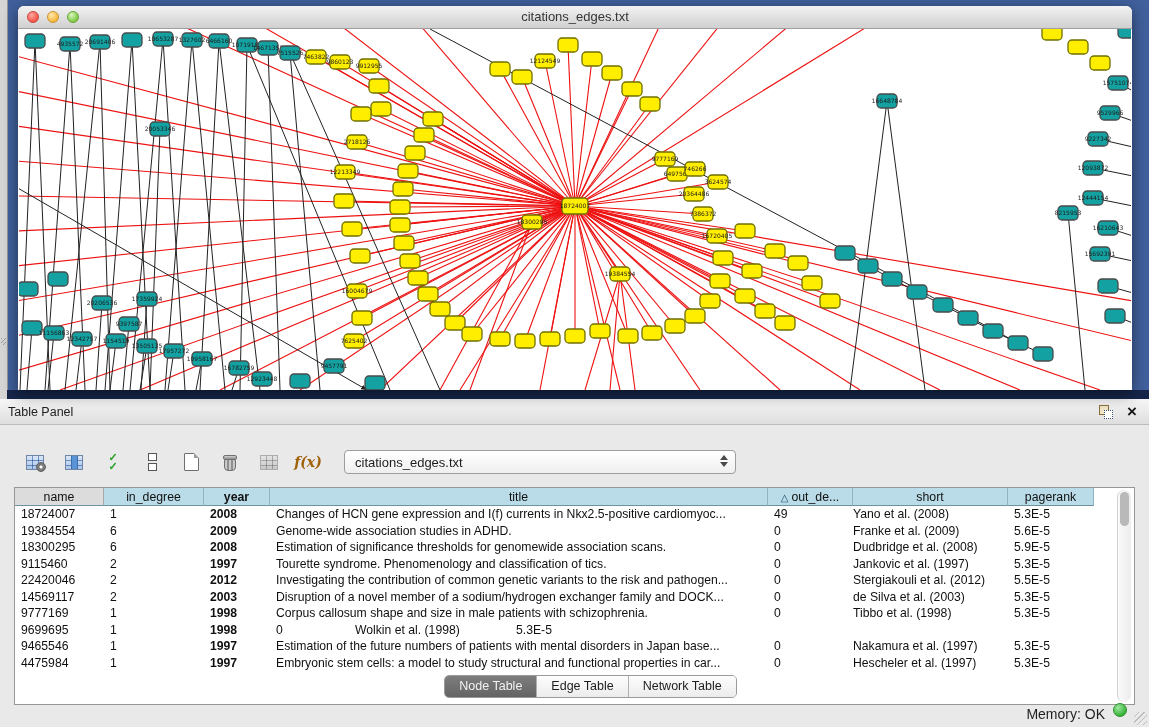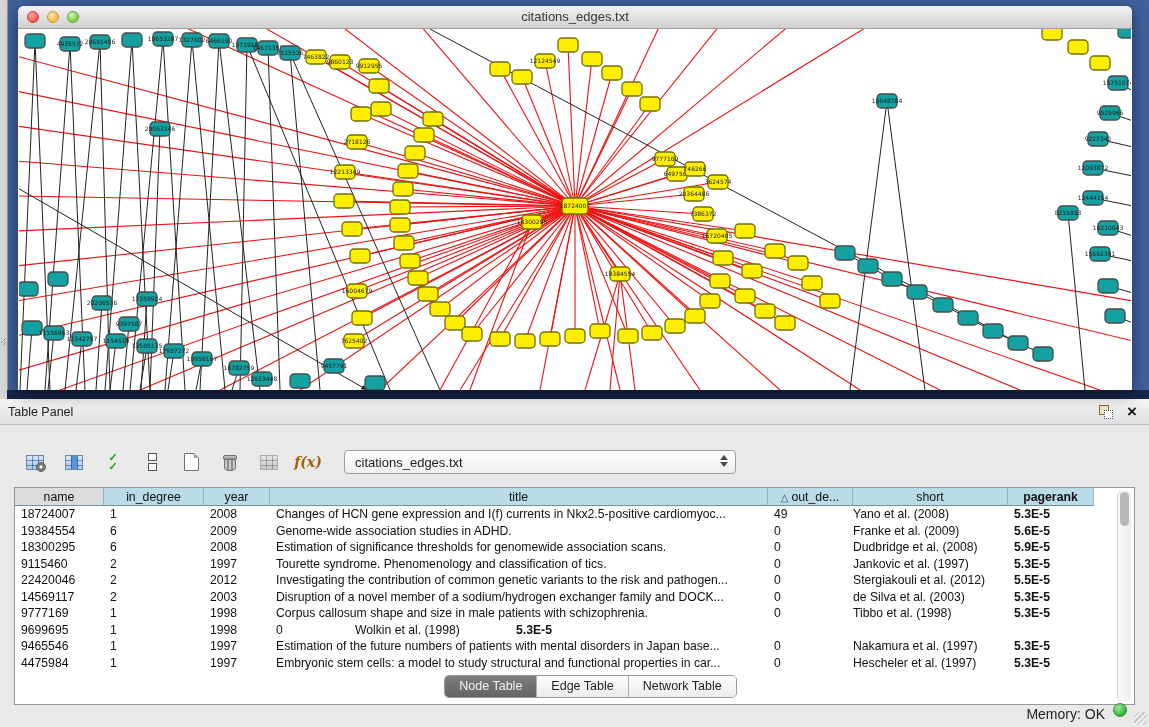"year" .c2 { font-weight: none -> bold }
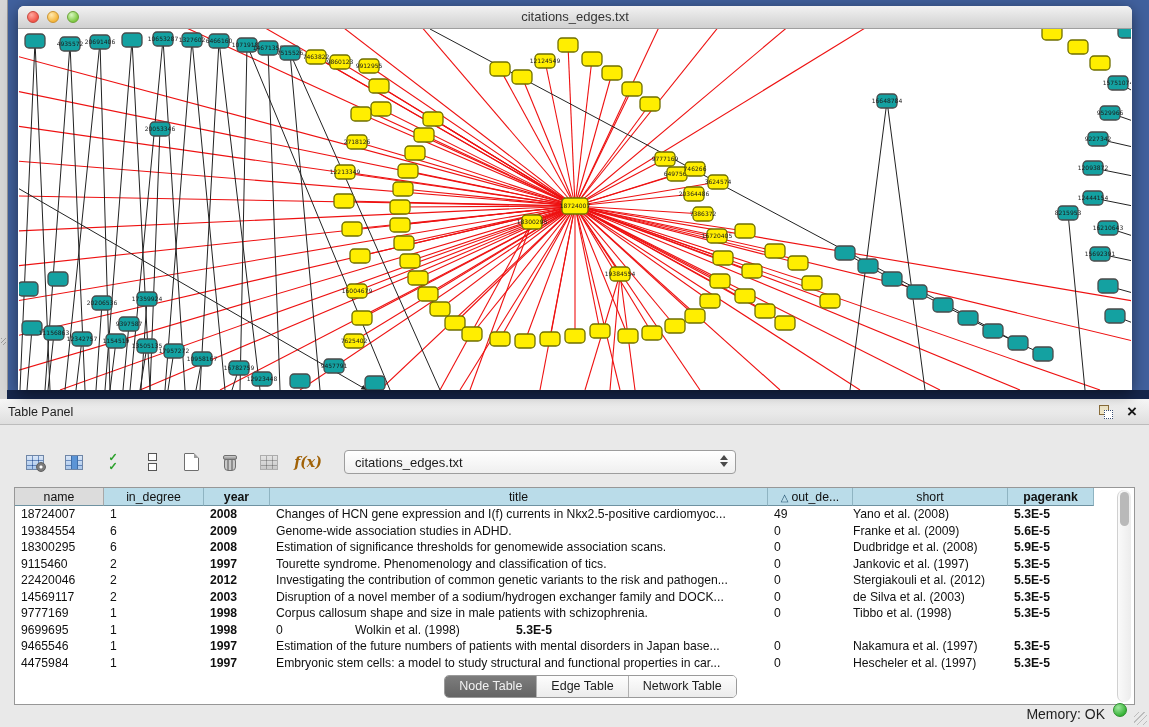"pagerank" .c6 { font-weight: bold -> none }
